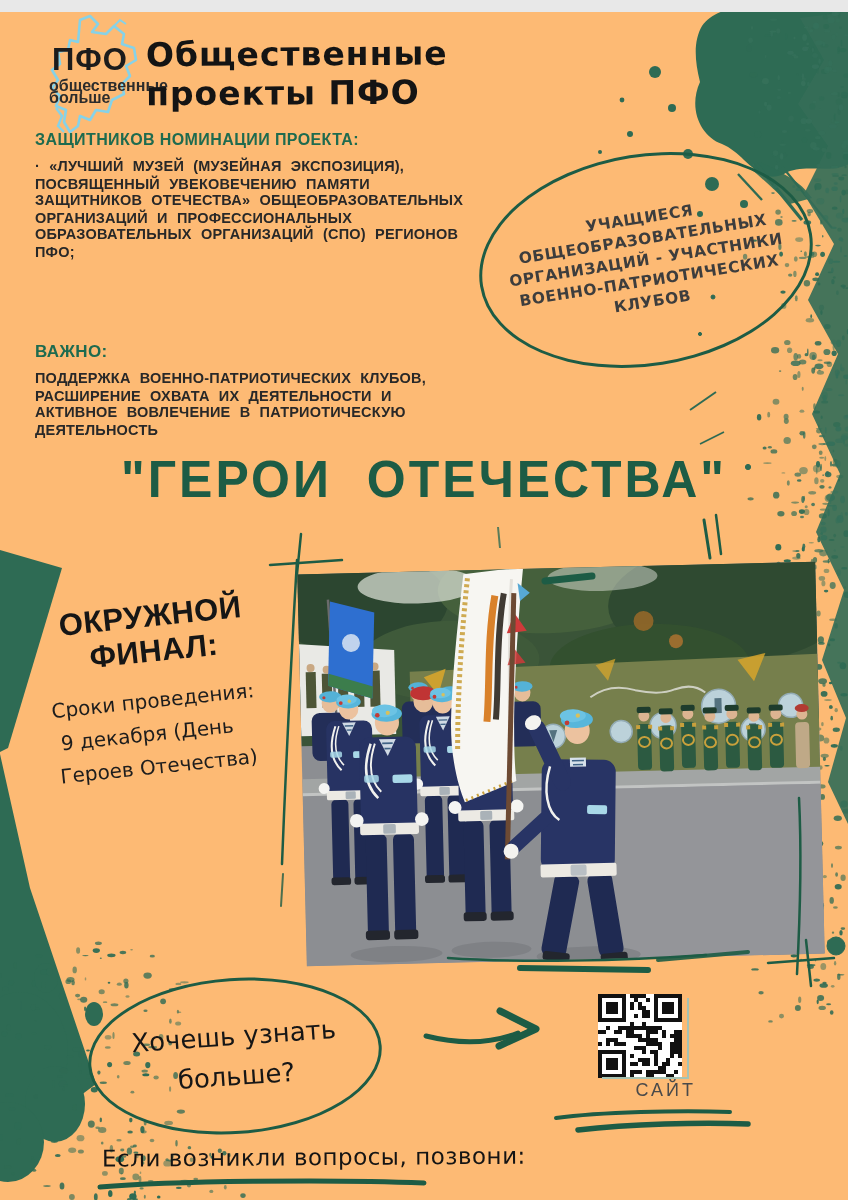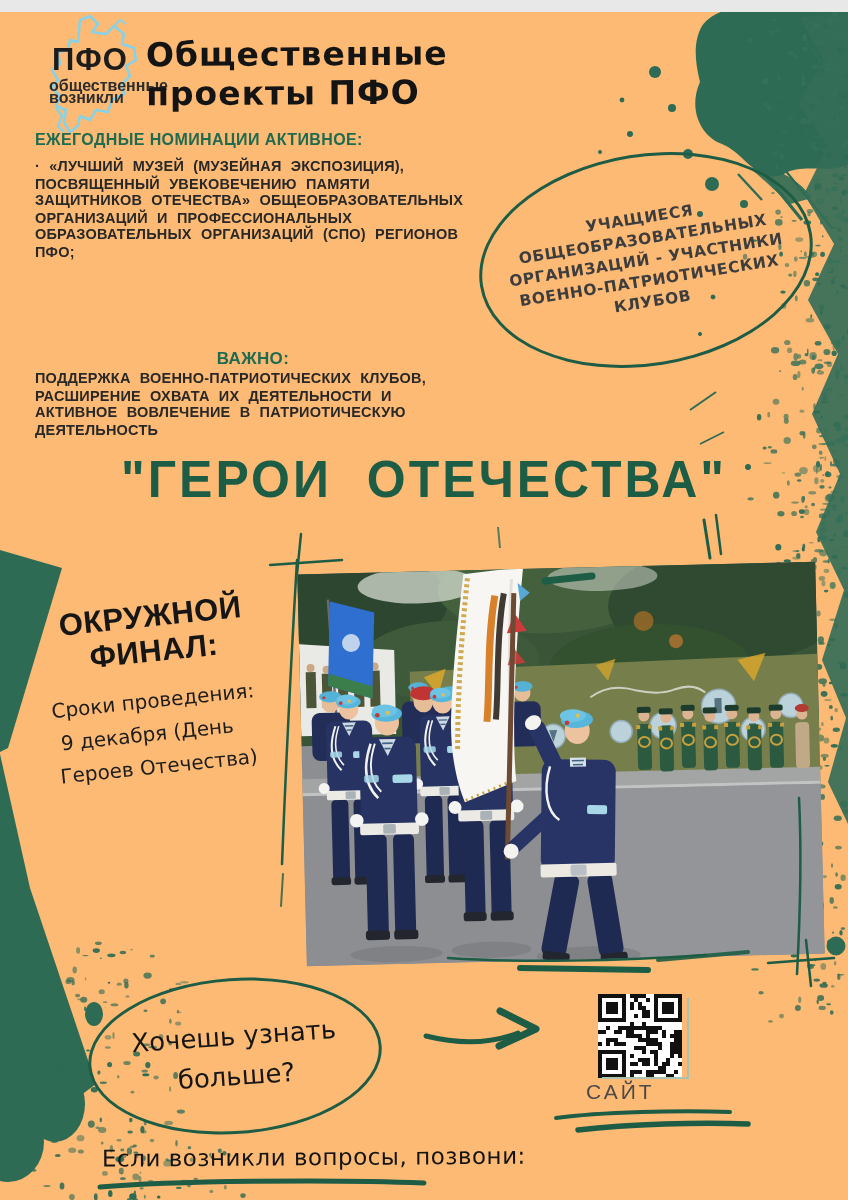"возникли" div { text: возникли -> больше }
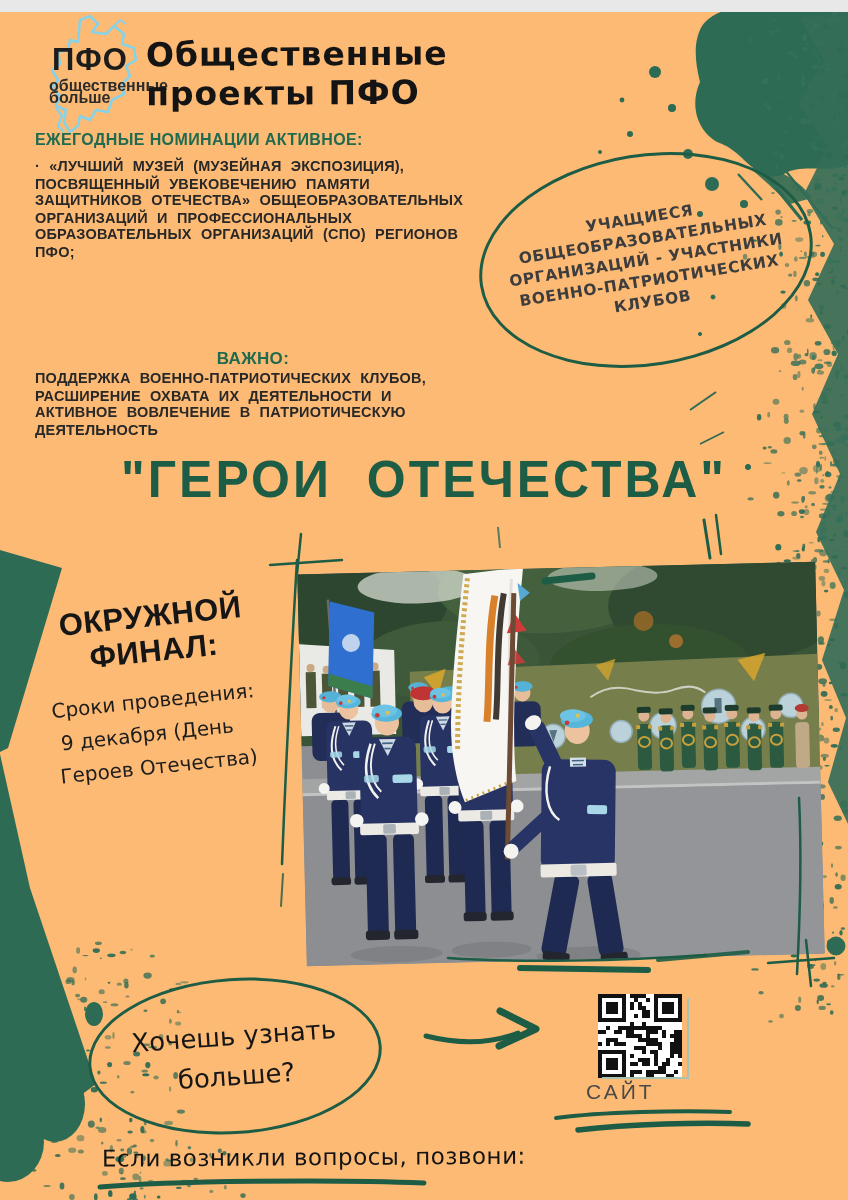"ЕЖЕГОДНЫЕ НОМИНАЦИИ АКТИВНОЕ:" div.content { text: ЕЖЕГОДНЫЕ НОМИНАЦИИ АКТИВНОЕ -> ЗАЩИТНИКОВ НОМИНАЦИИ ПРОЕКТА }
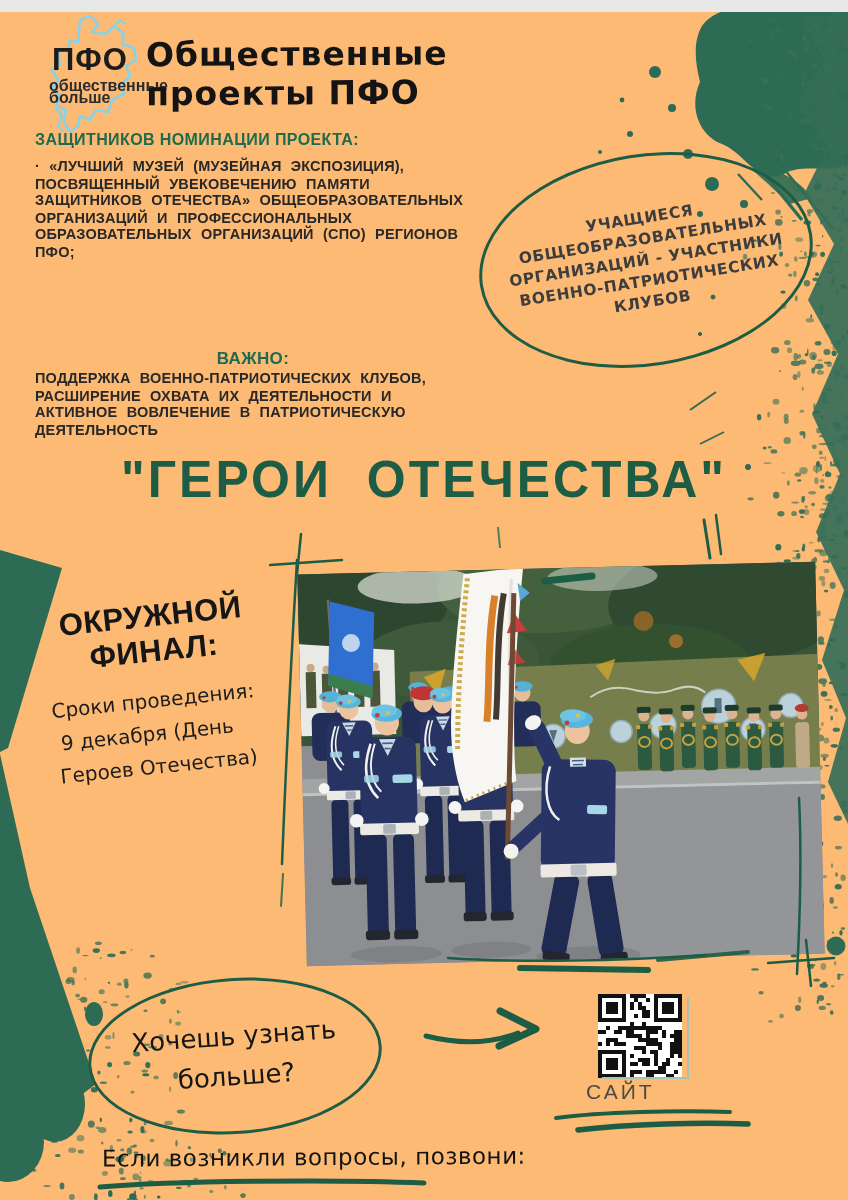"ВАЖНО:" .nom-imp { text-align: center -> none; top: 337px -> 330px }
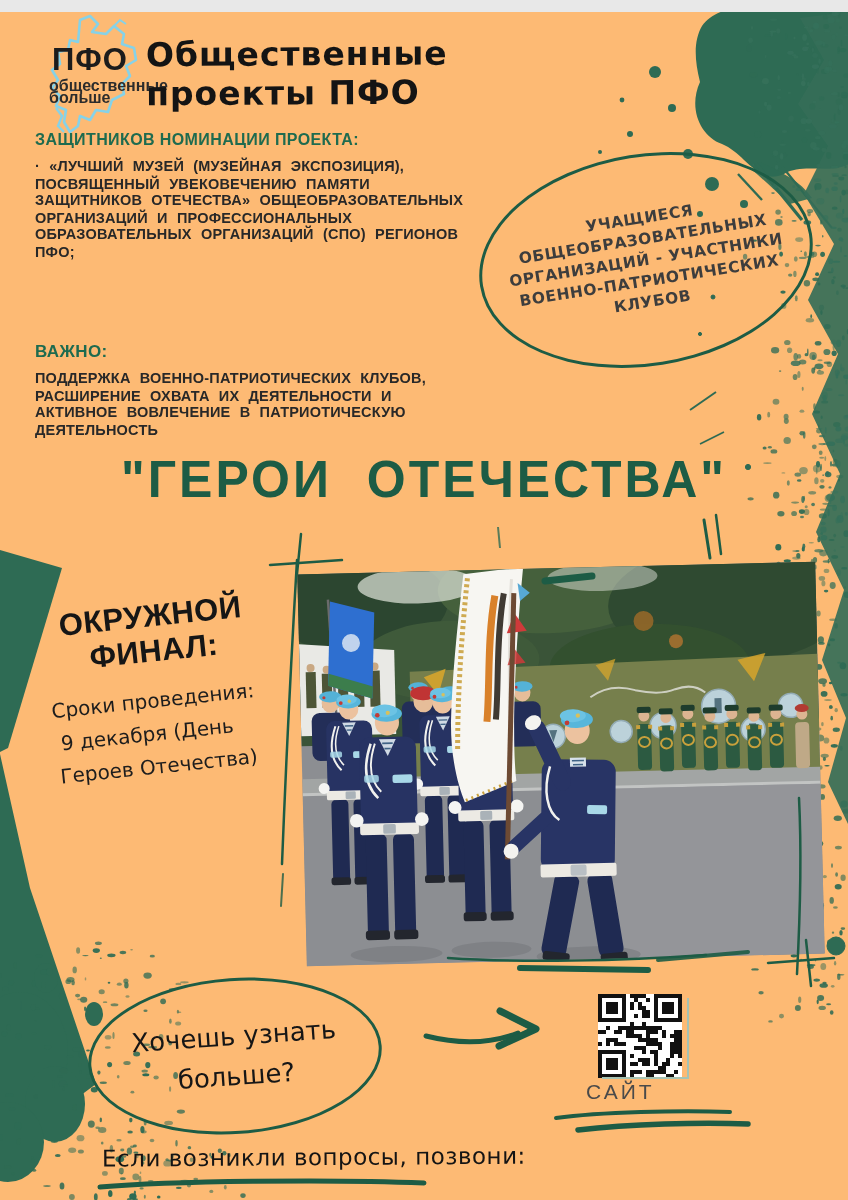"САЙТ" .qr-label { font-size: 21px -> 18px; text-align: left -> right }
